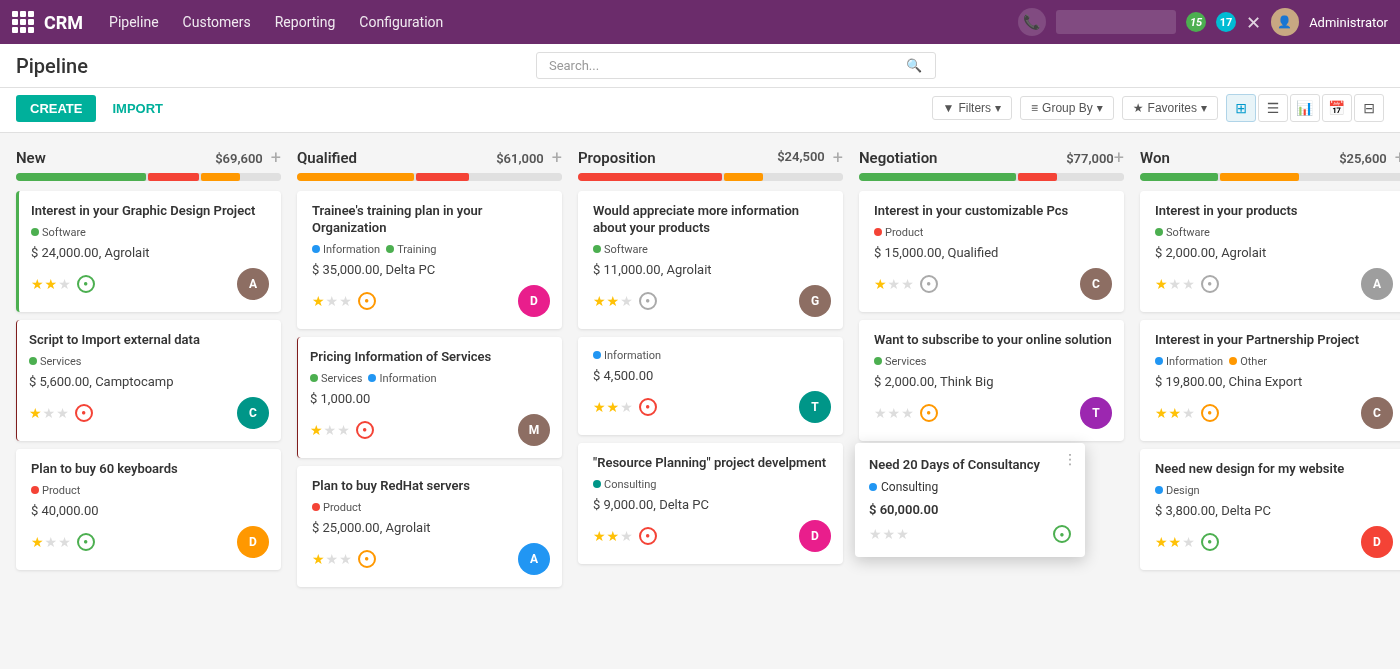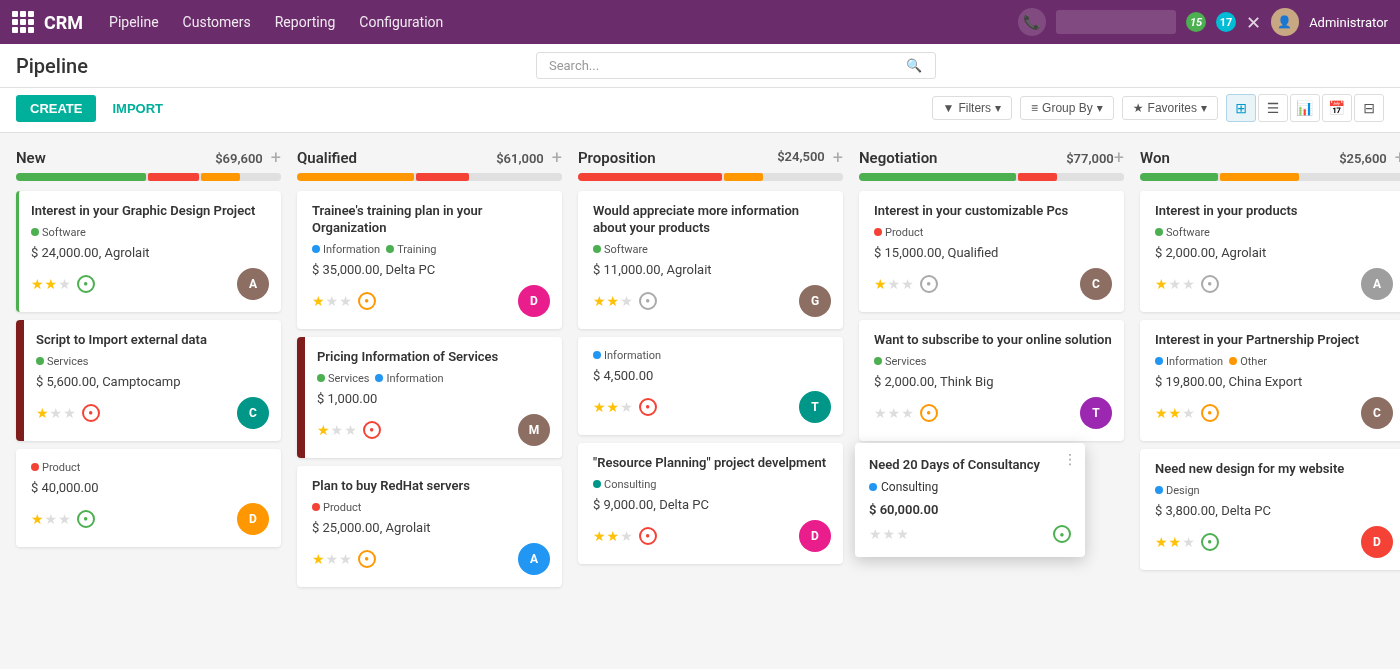"Script to Import external data" .card-border-pink { border-left: 8px solid #7f1d1d -> 1px solid #7f1d1d }
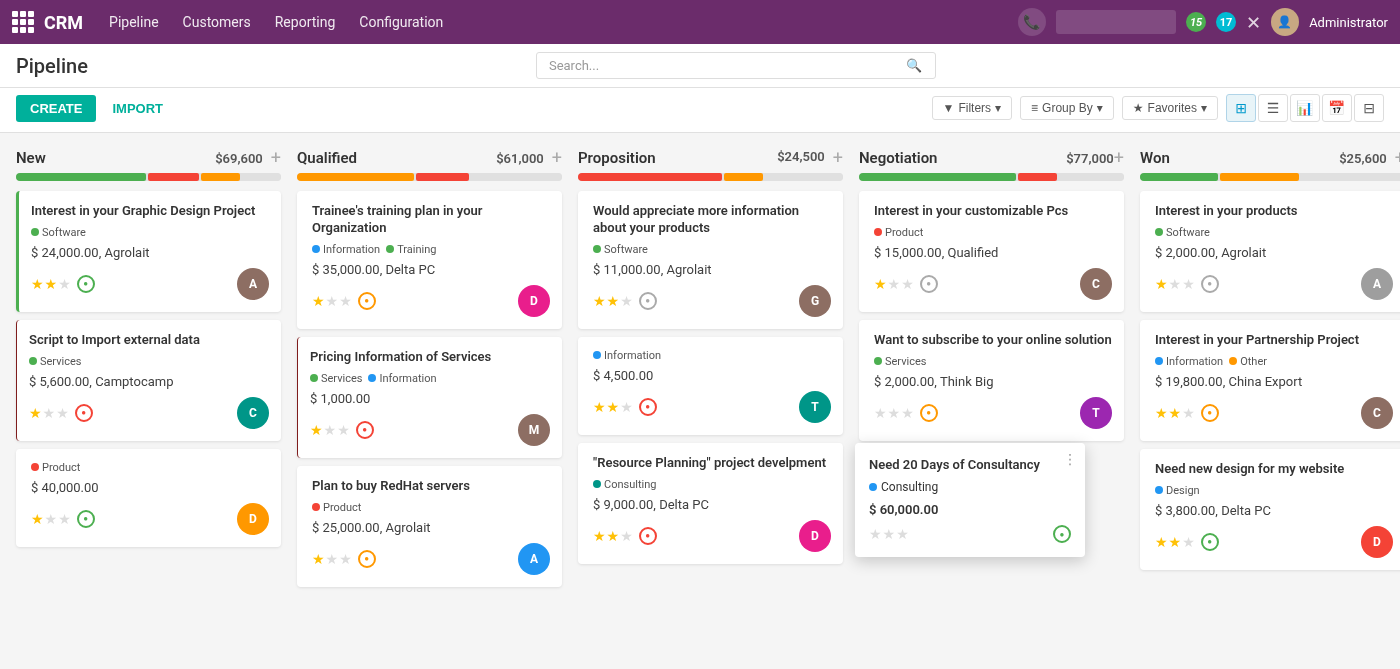"Plan to buy 60 keyboards" div.card-title { html: none -> <div>Plan to buy 60 keyboards</div> }
